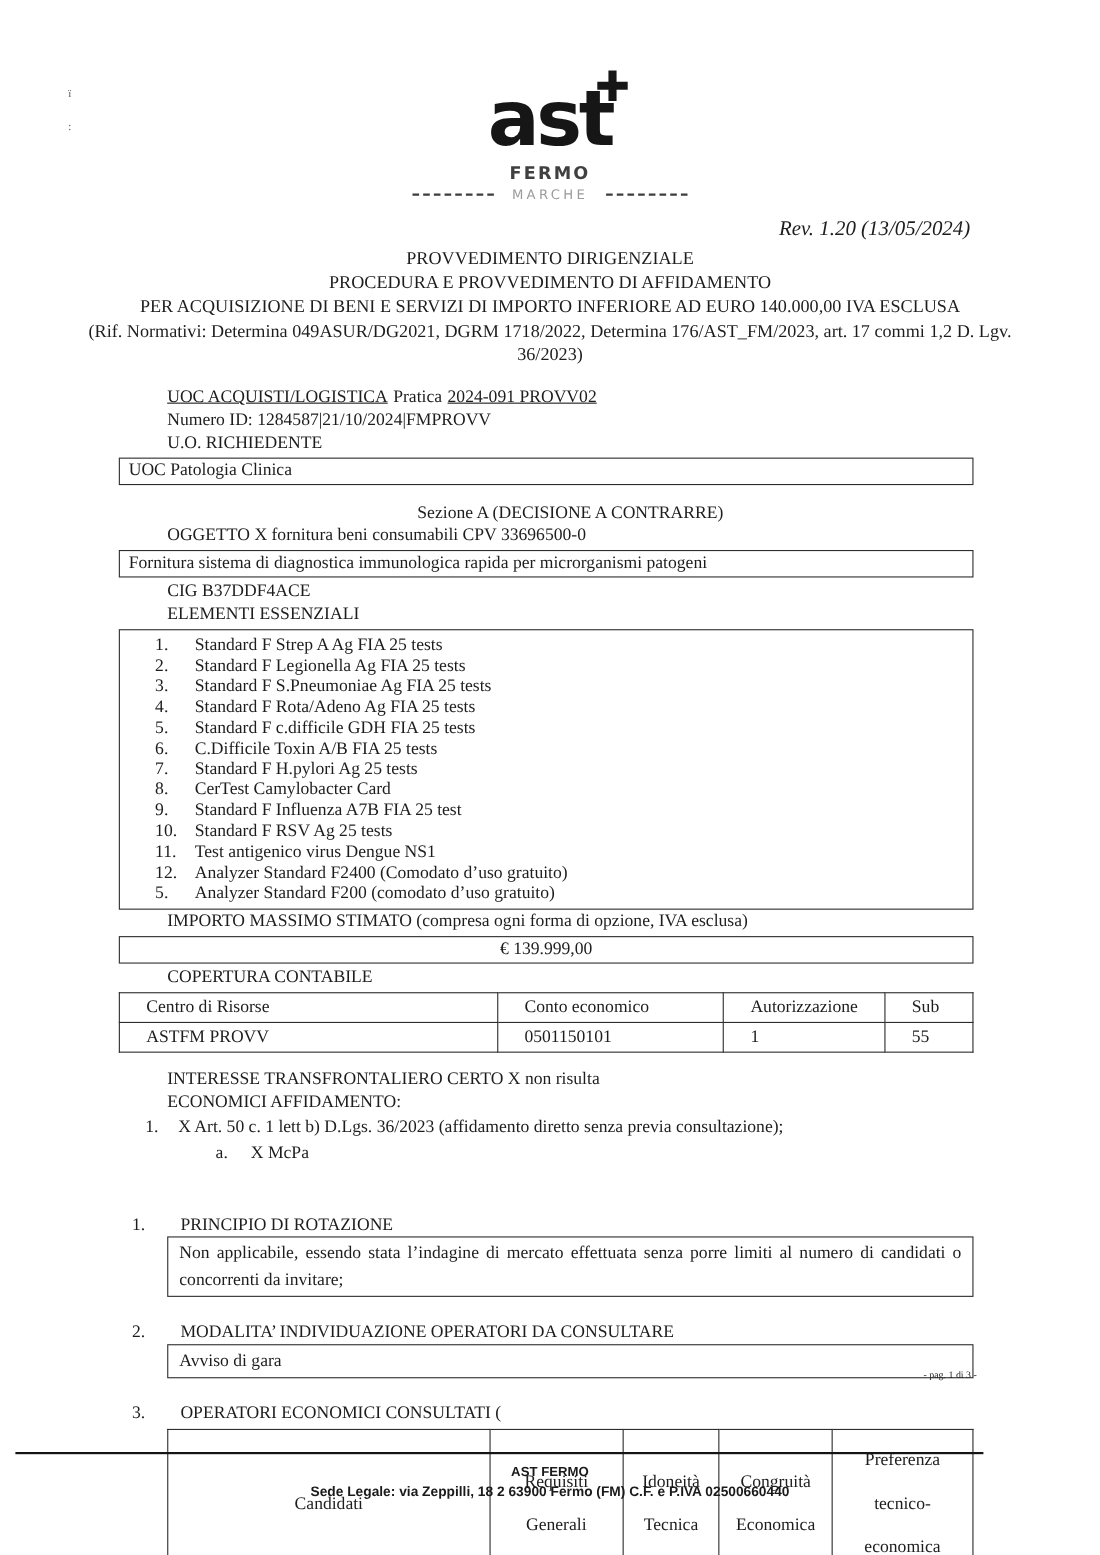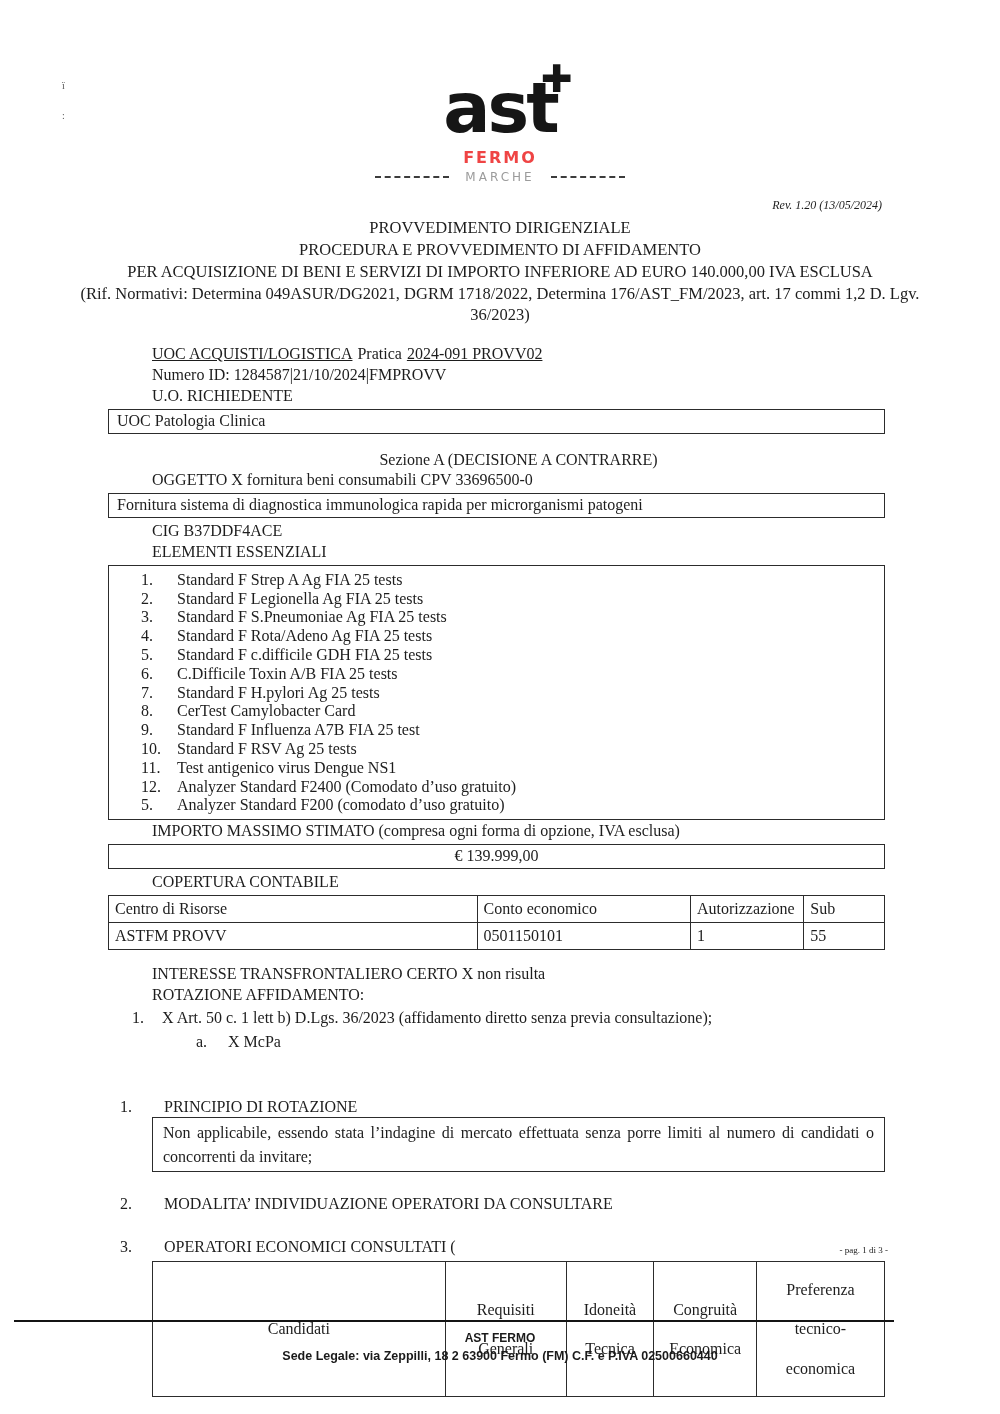"FERMO" .logo-city { color: #ef4444 -> #404040 }
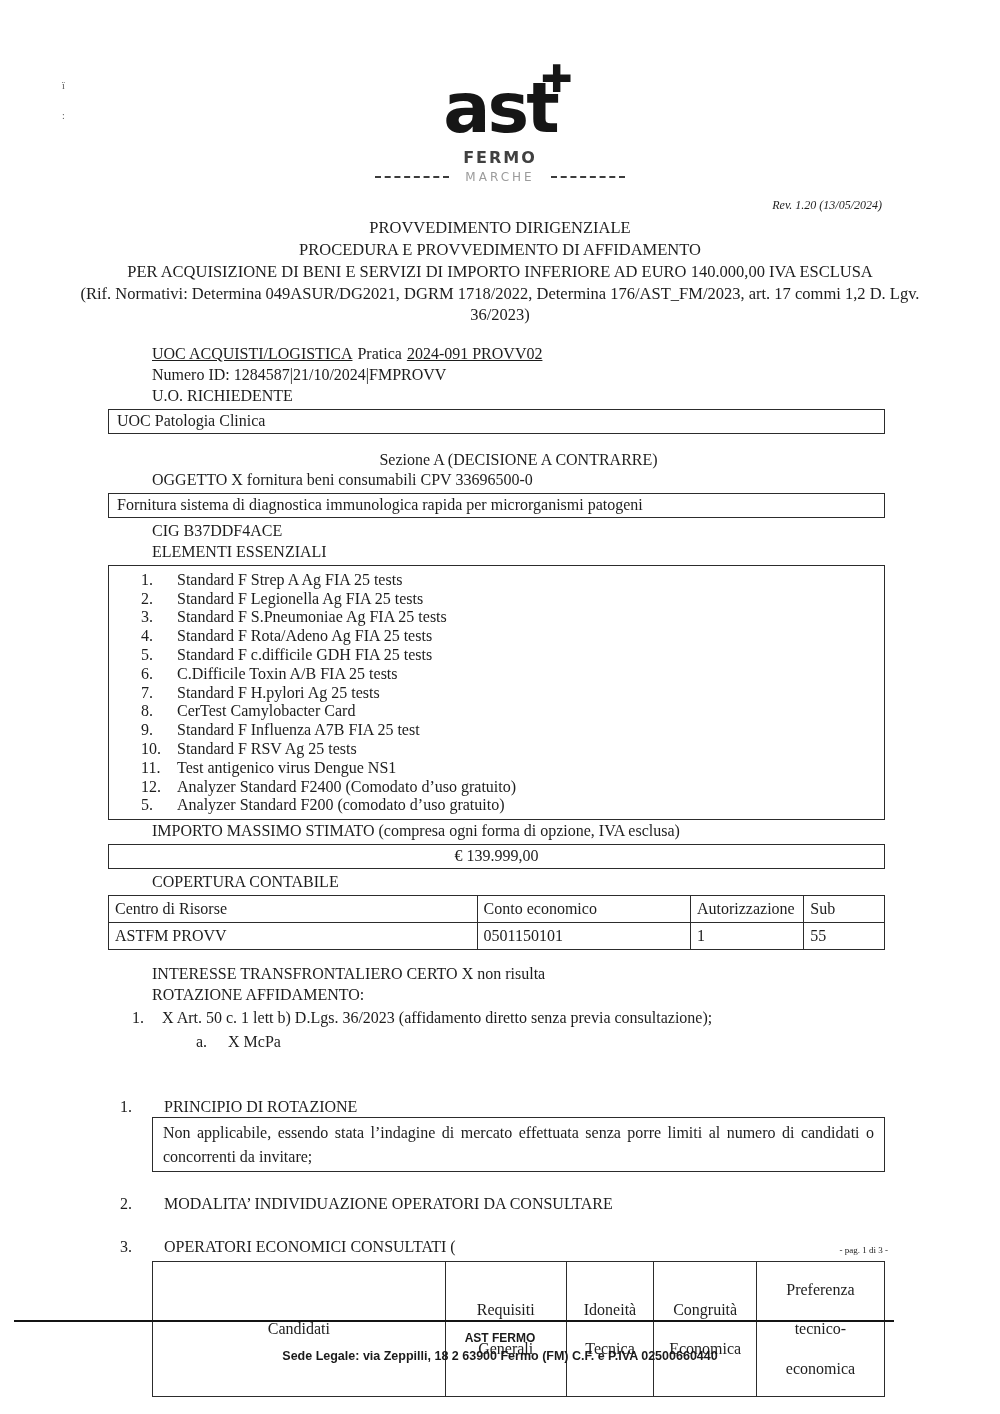"Rev. 1.20 (13/05/2024)" .rev { font-size: 12px -> 19px }
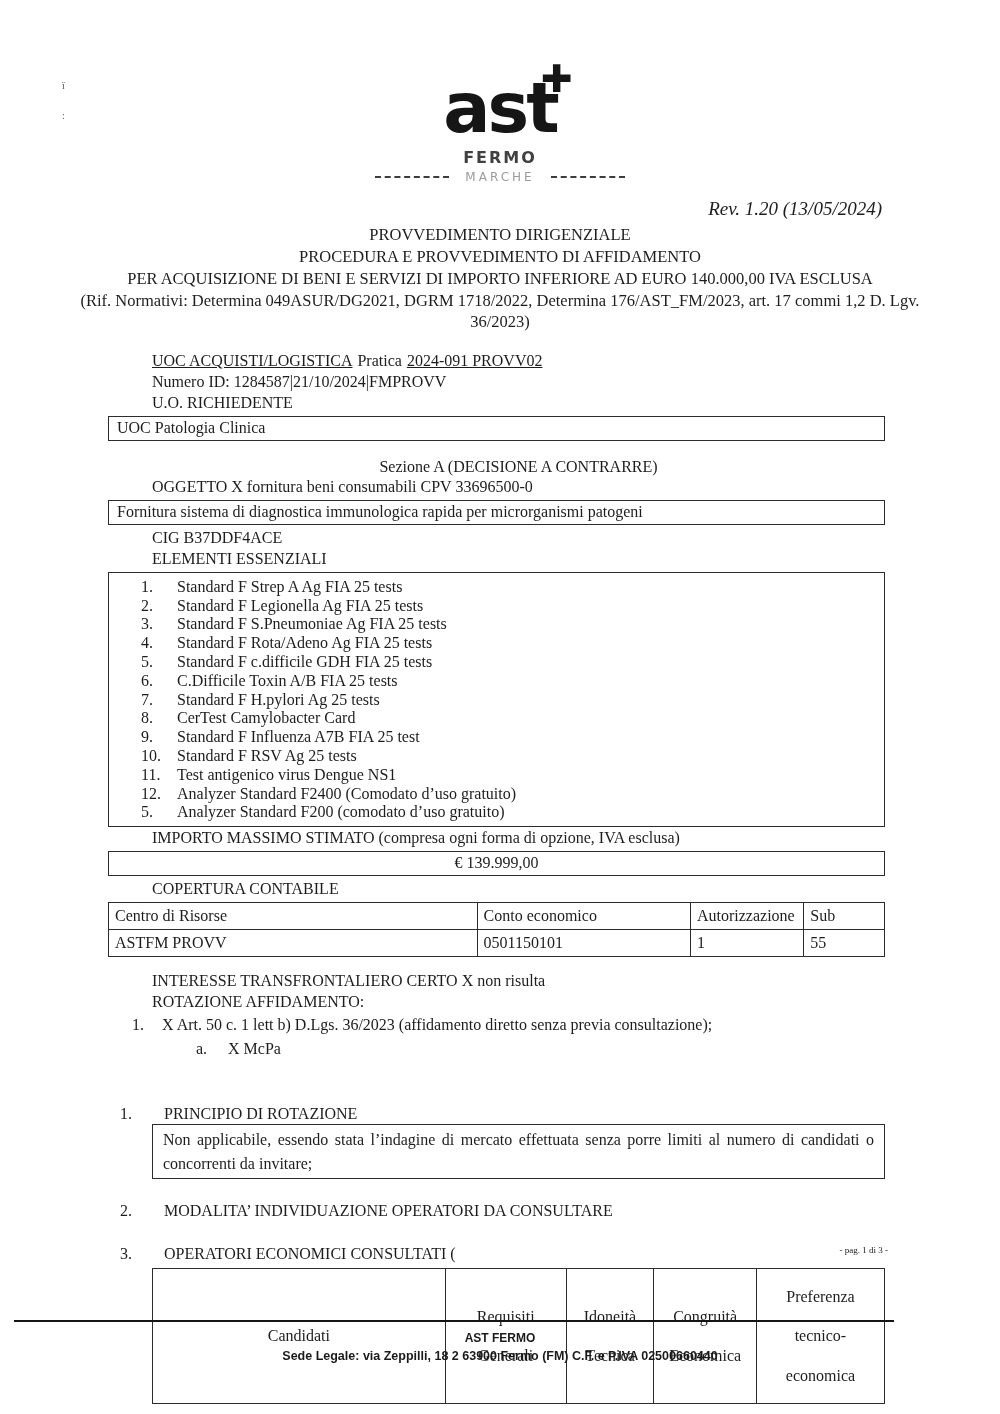"Centro di Risorse" .ctable td { padding: 1px 6px -> 1px 24px }
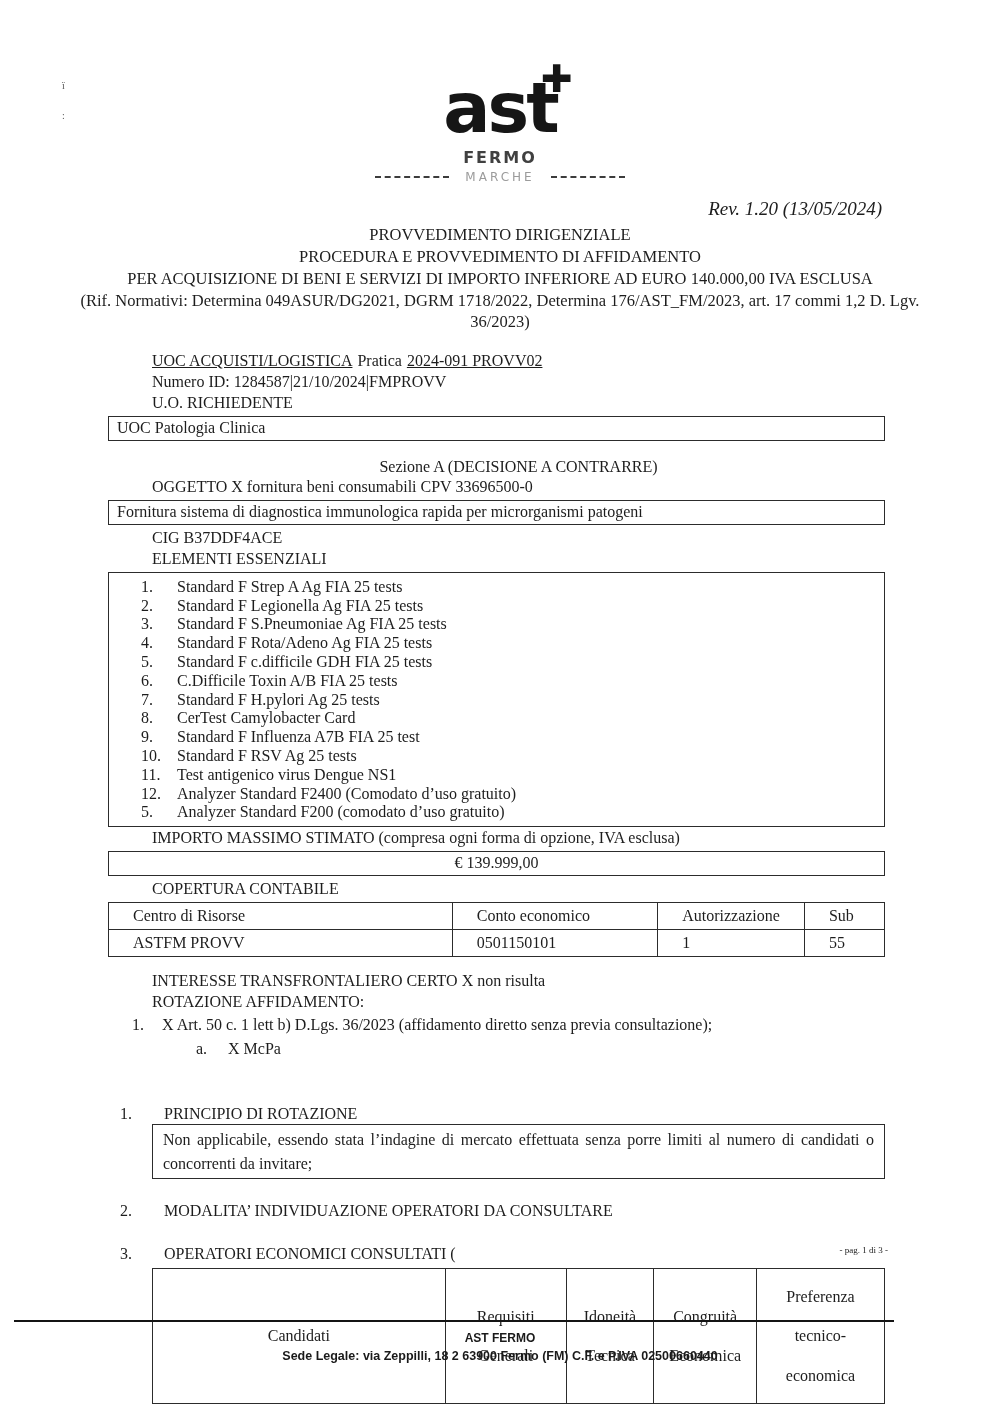"ROTAZIONE AFFIDAMENTO:" div.line { text: ROTAZIONE -> ECONOMICI }
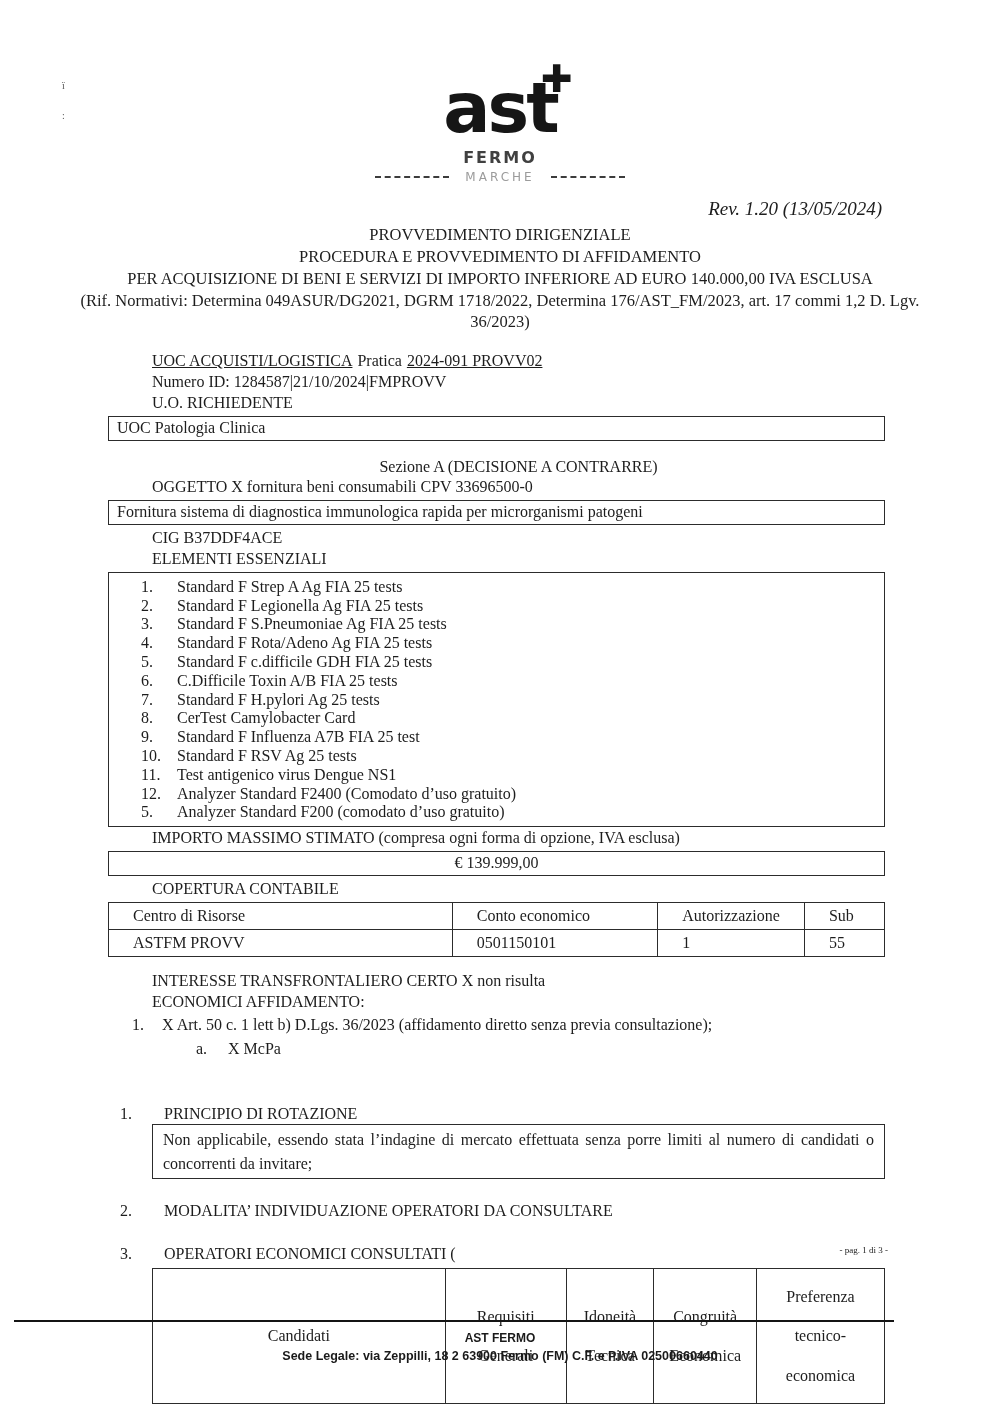"Avviso di gara" div.sec-box { html: none -> <div>Avviso di gara</div> }
